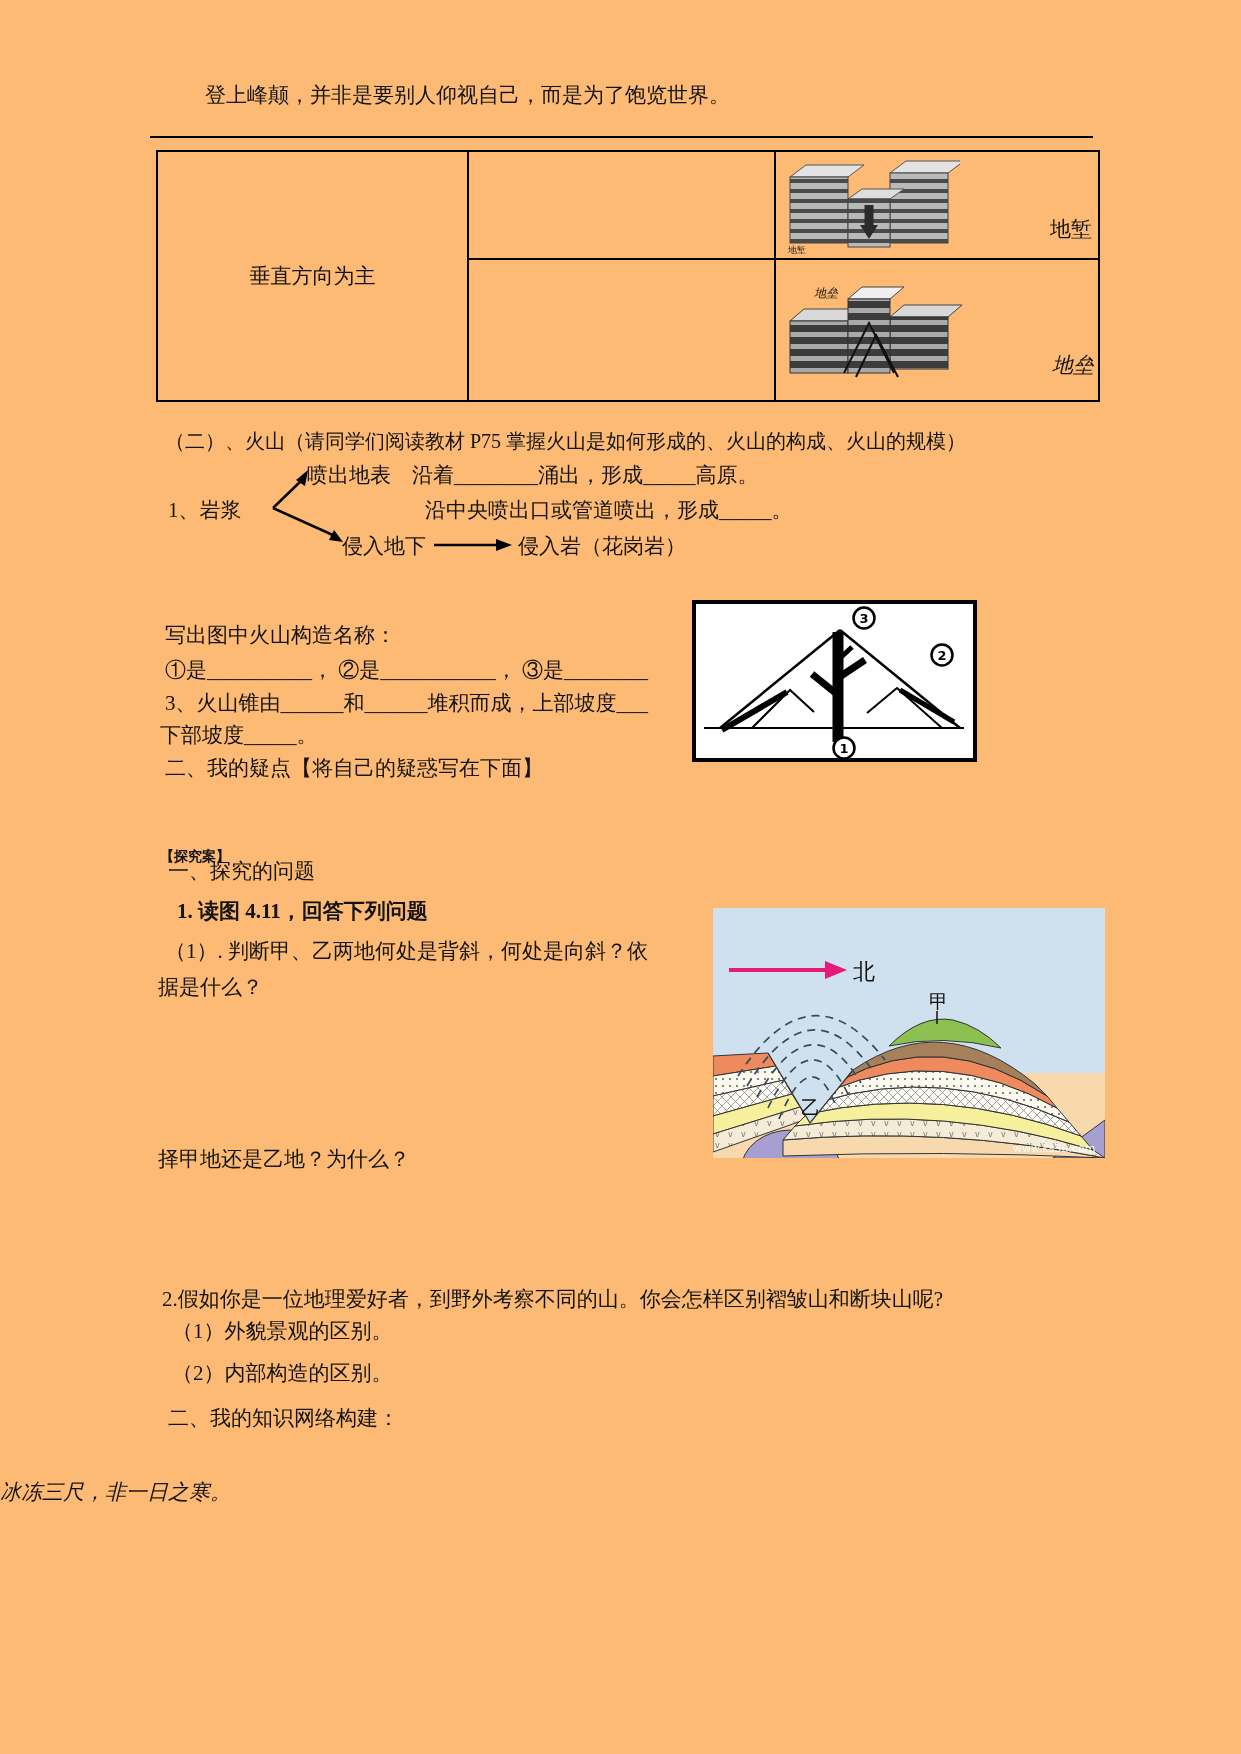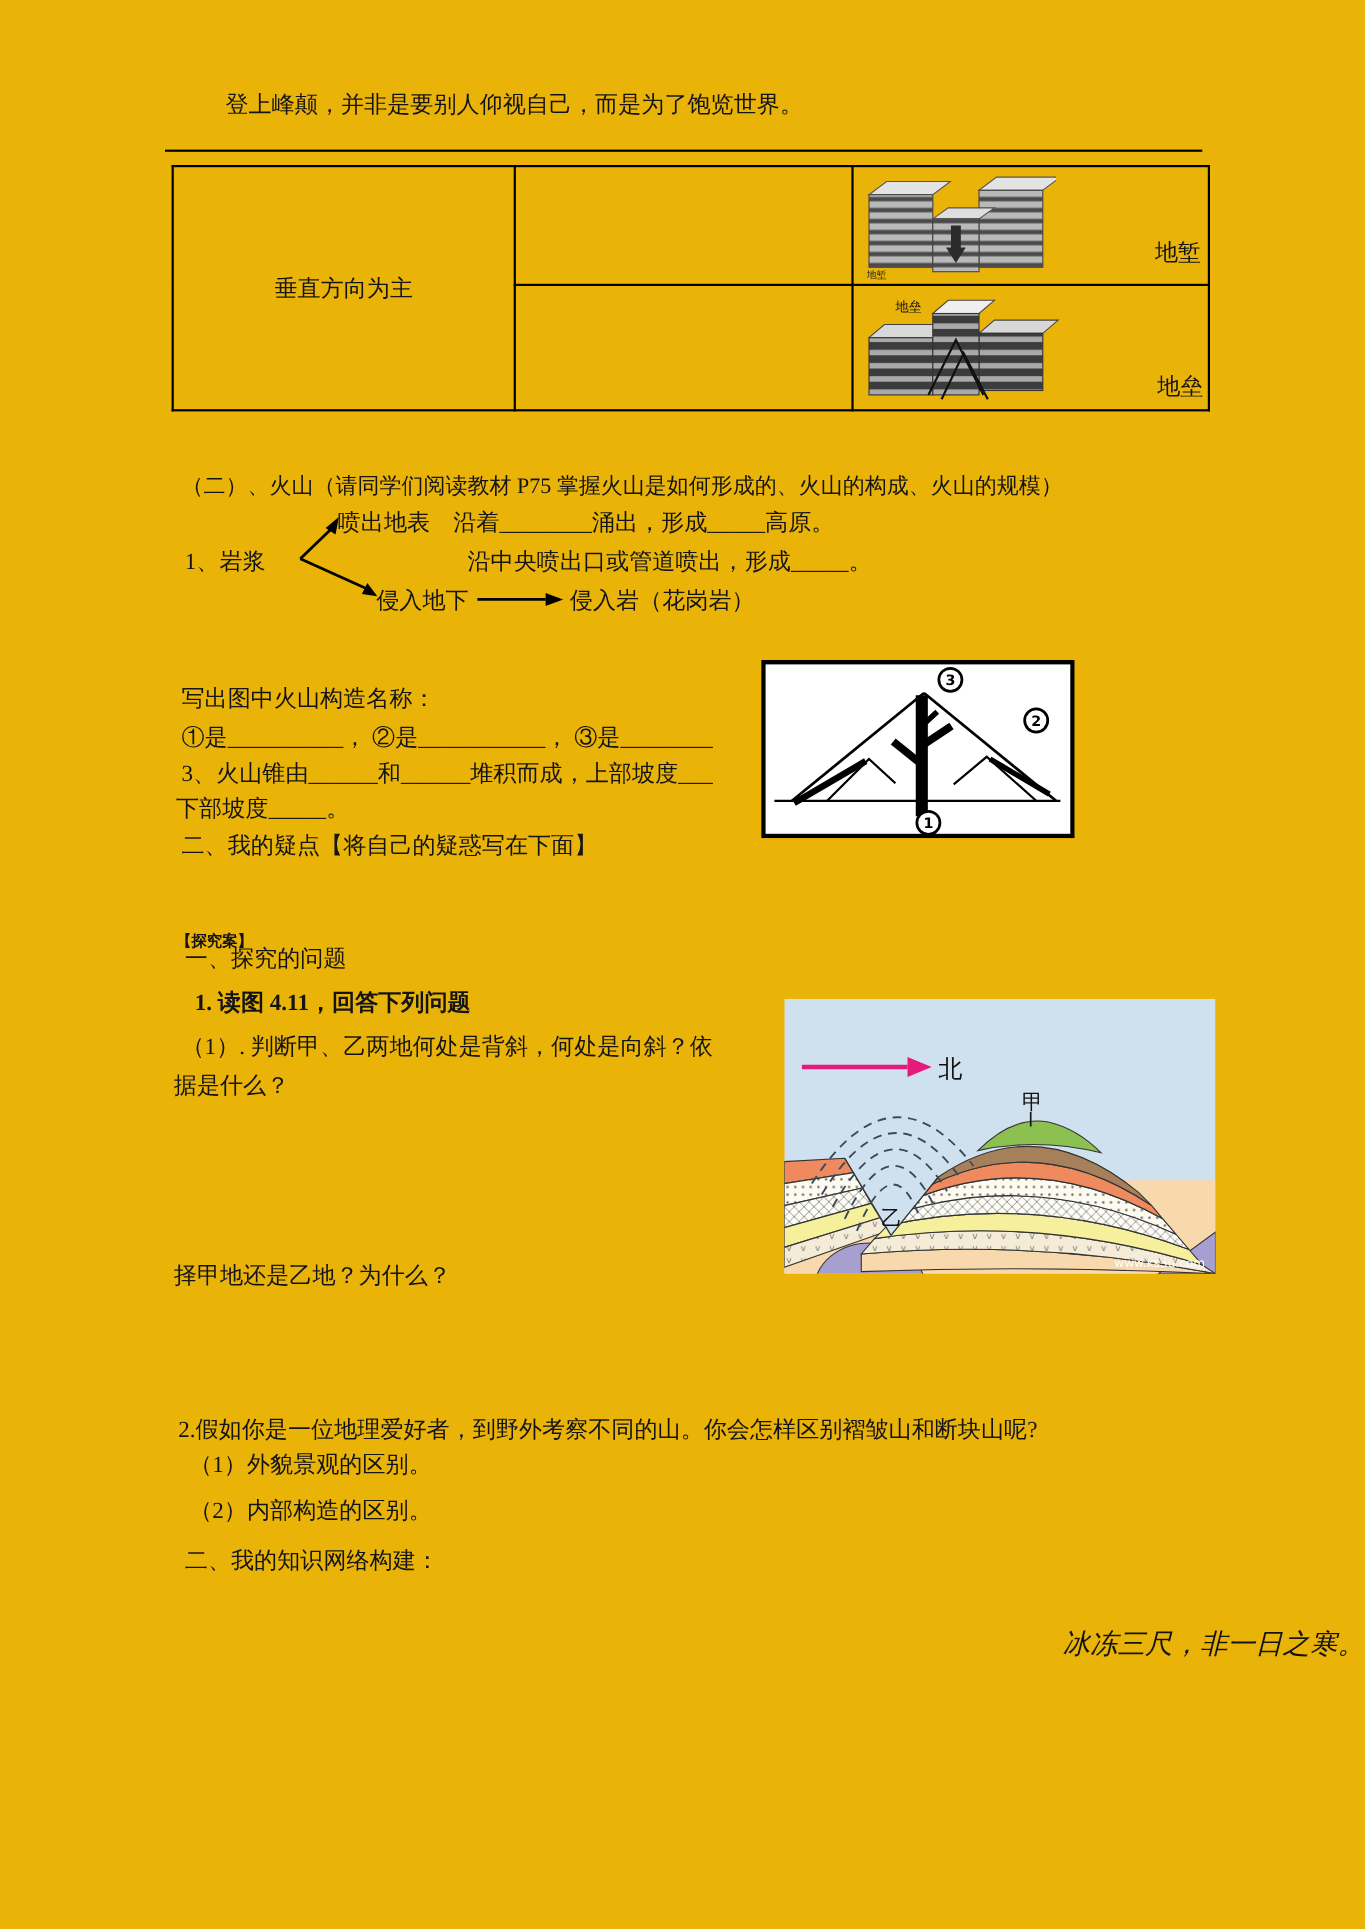"登上峰颠，并非是要别人仰视自己，而是为了饱览世界。" .page { background: #eab308 -> #fdba74 }
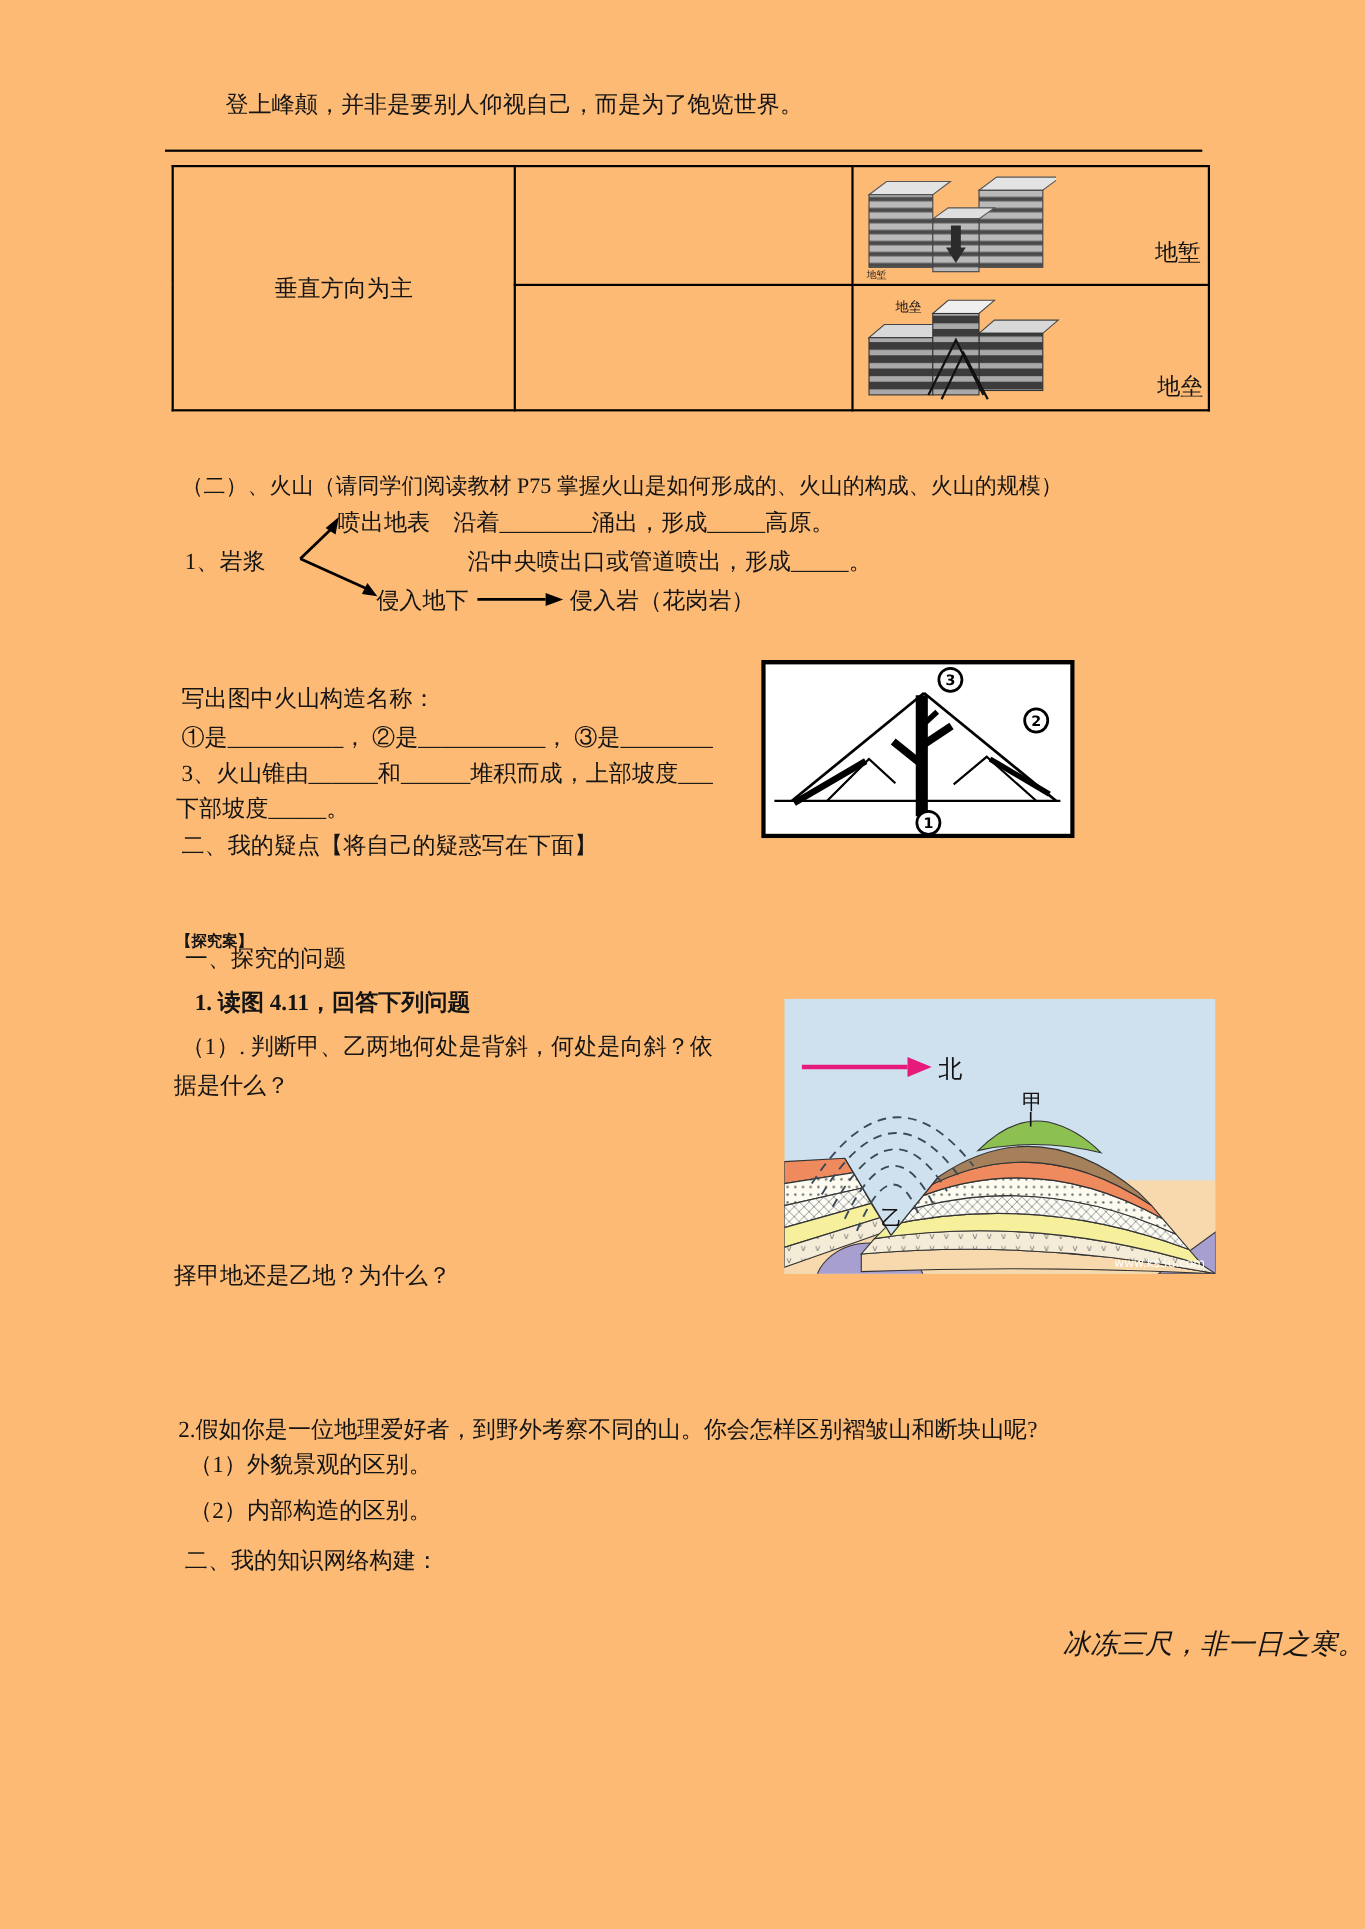"地垒" tr { font-style: none -> italic; height: 114px -> 142px }
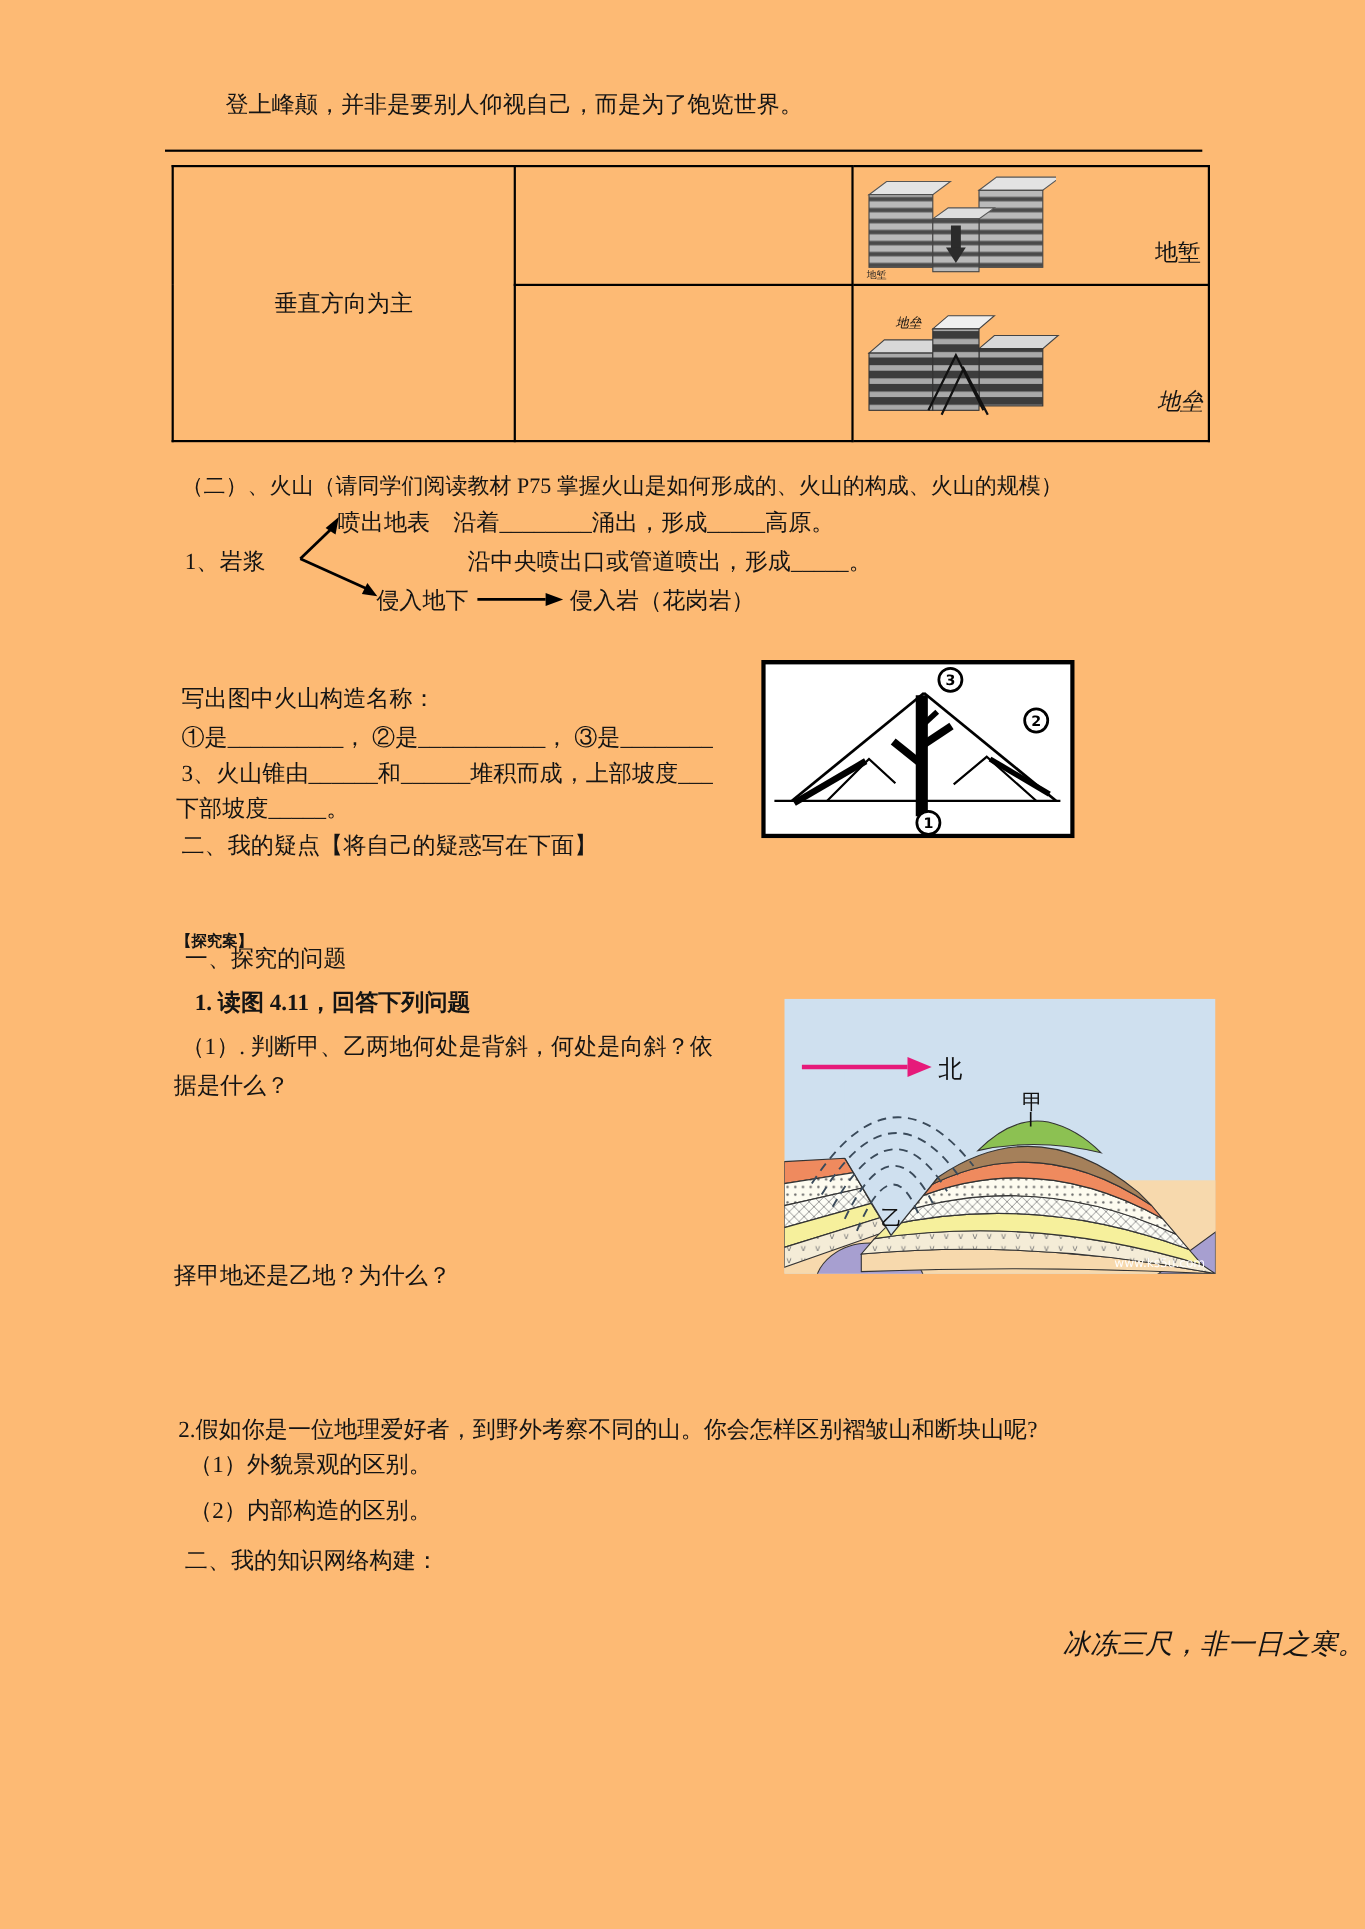"冰冻三尺，非一日之寒。" .footer { font-size: 25px -> 21px; text-align: right -> left }
